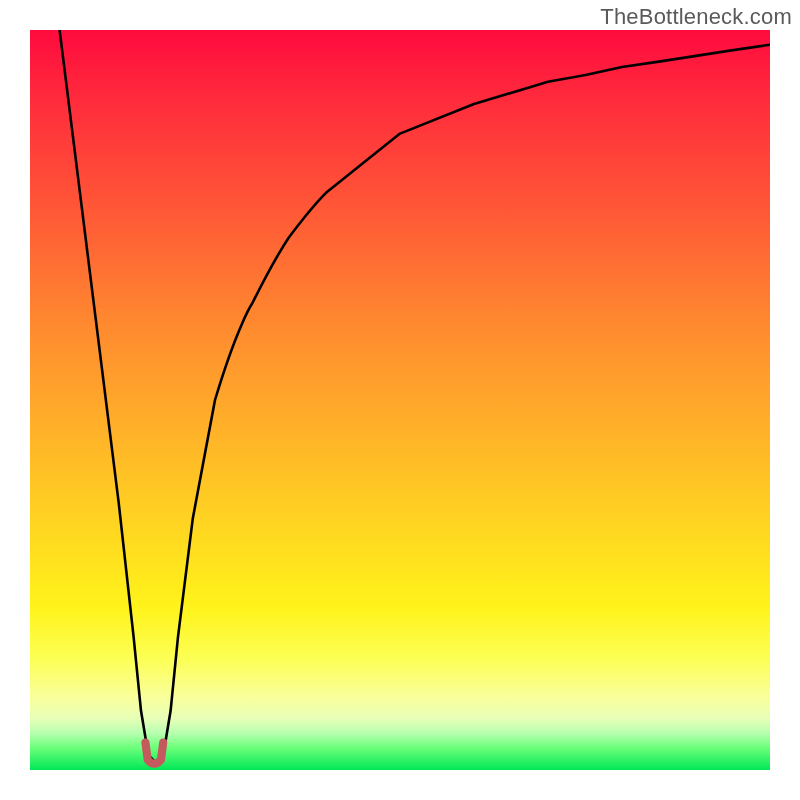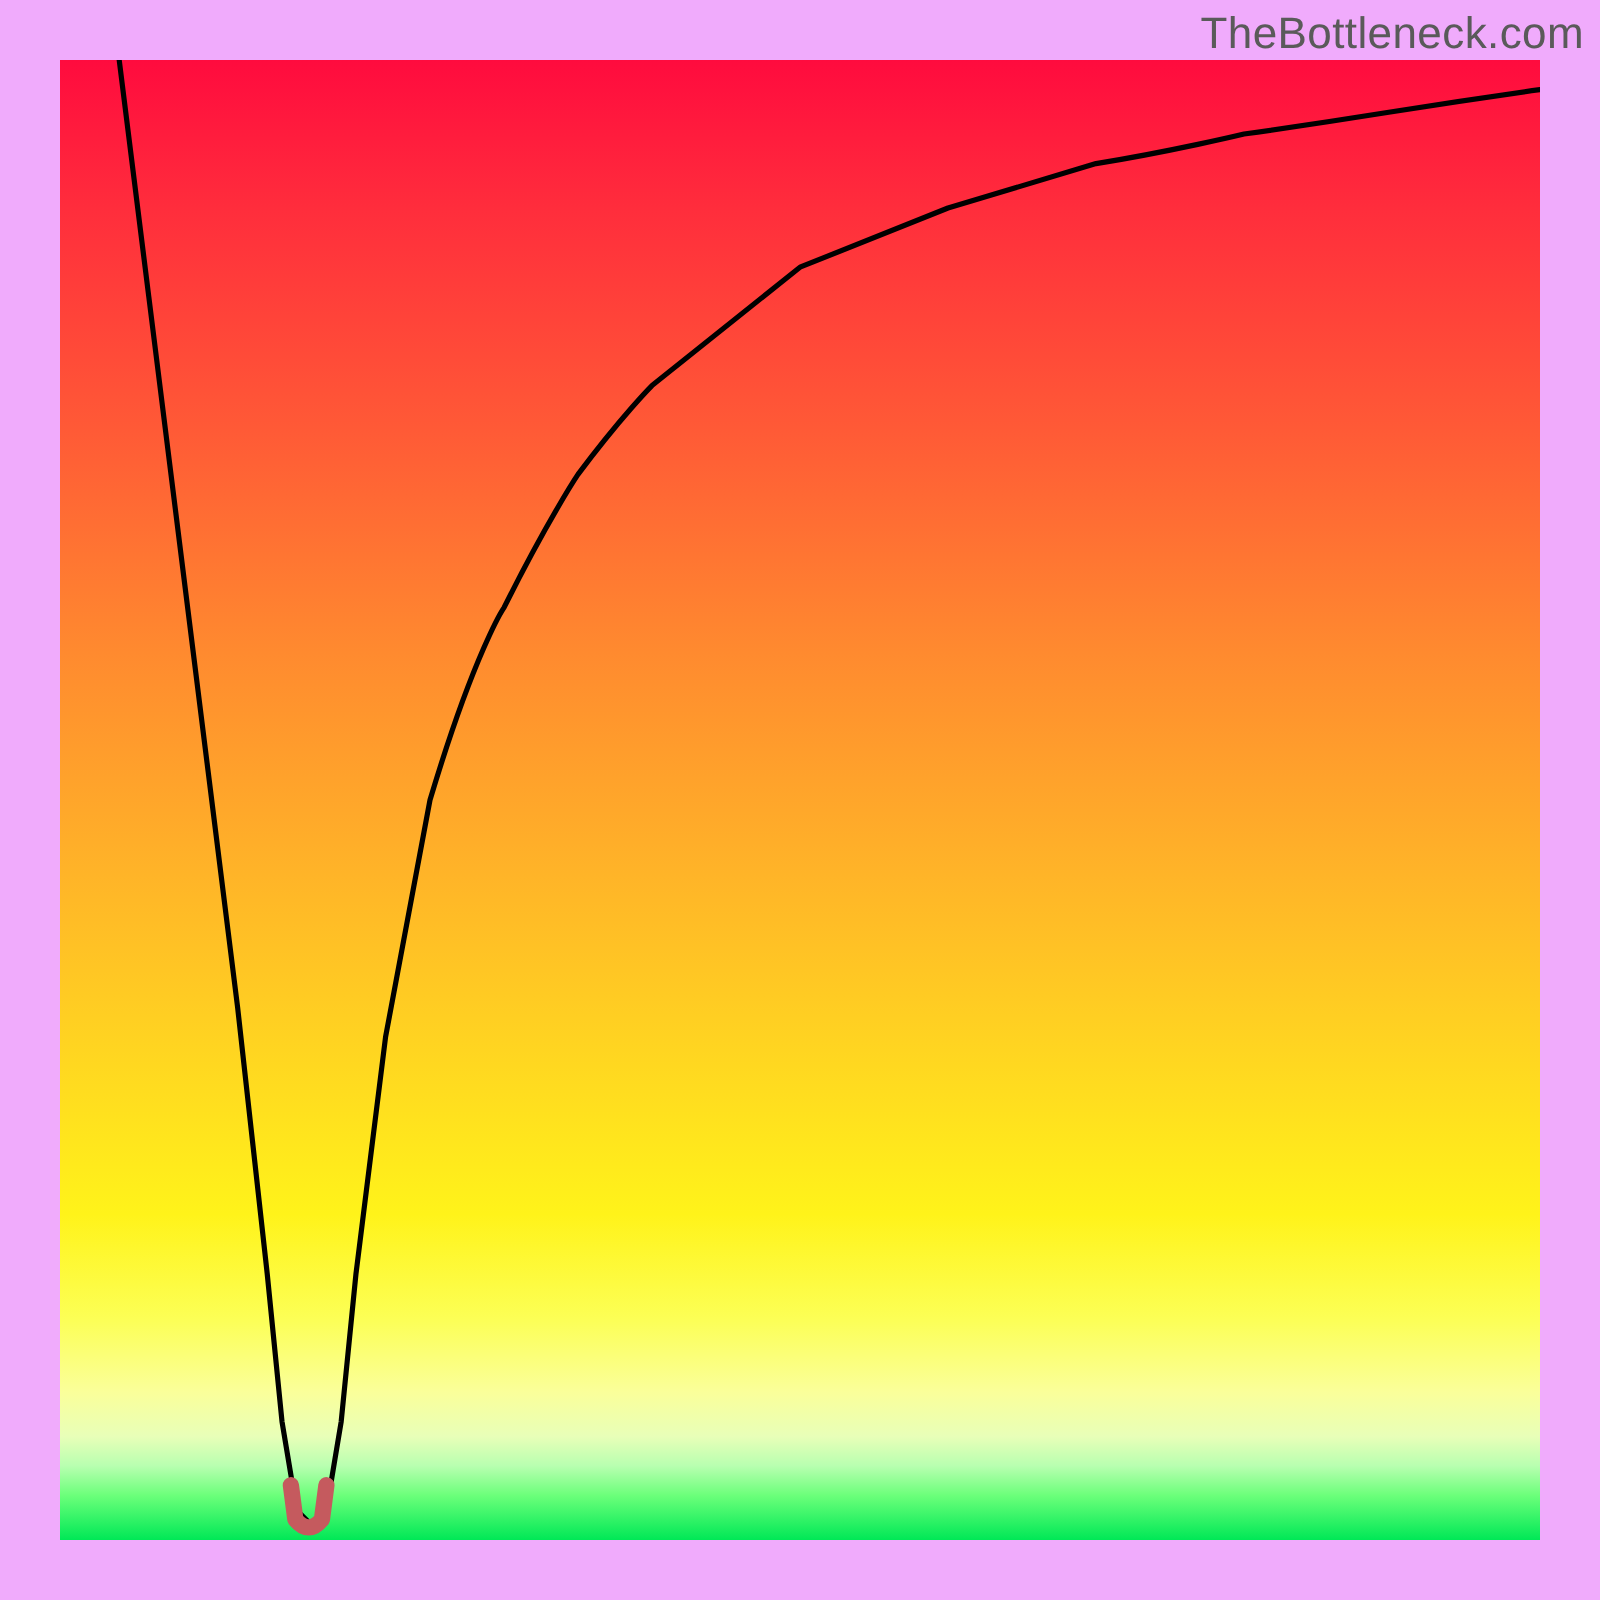"TheBottleneck.com" .frame { background: #f0abfc -> #ffffff }
